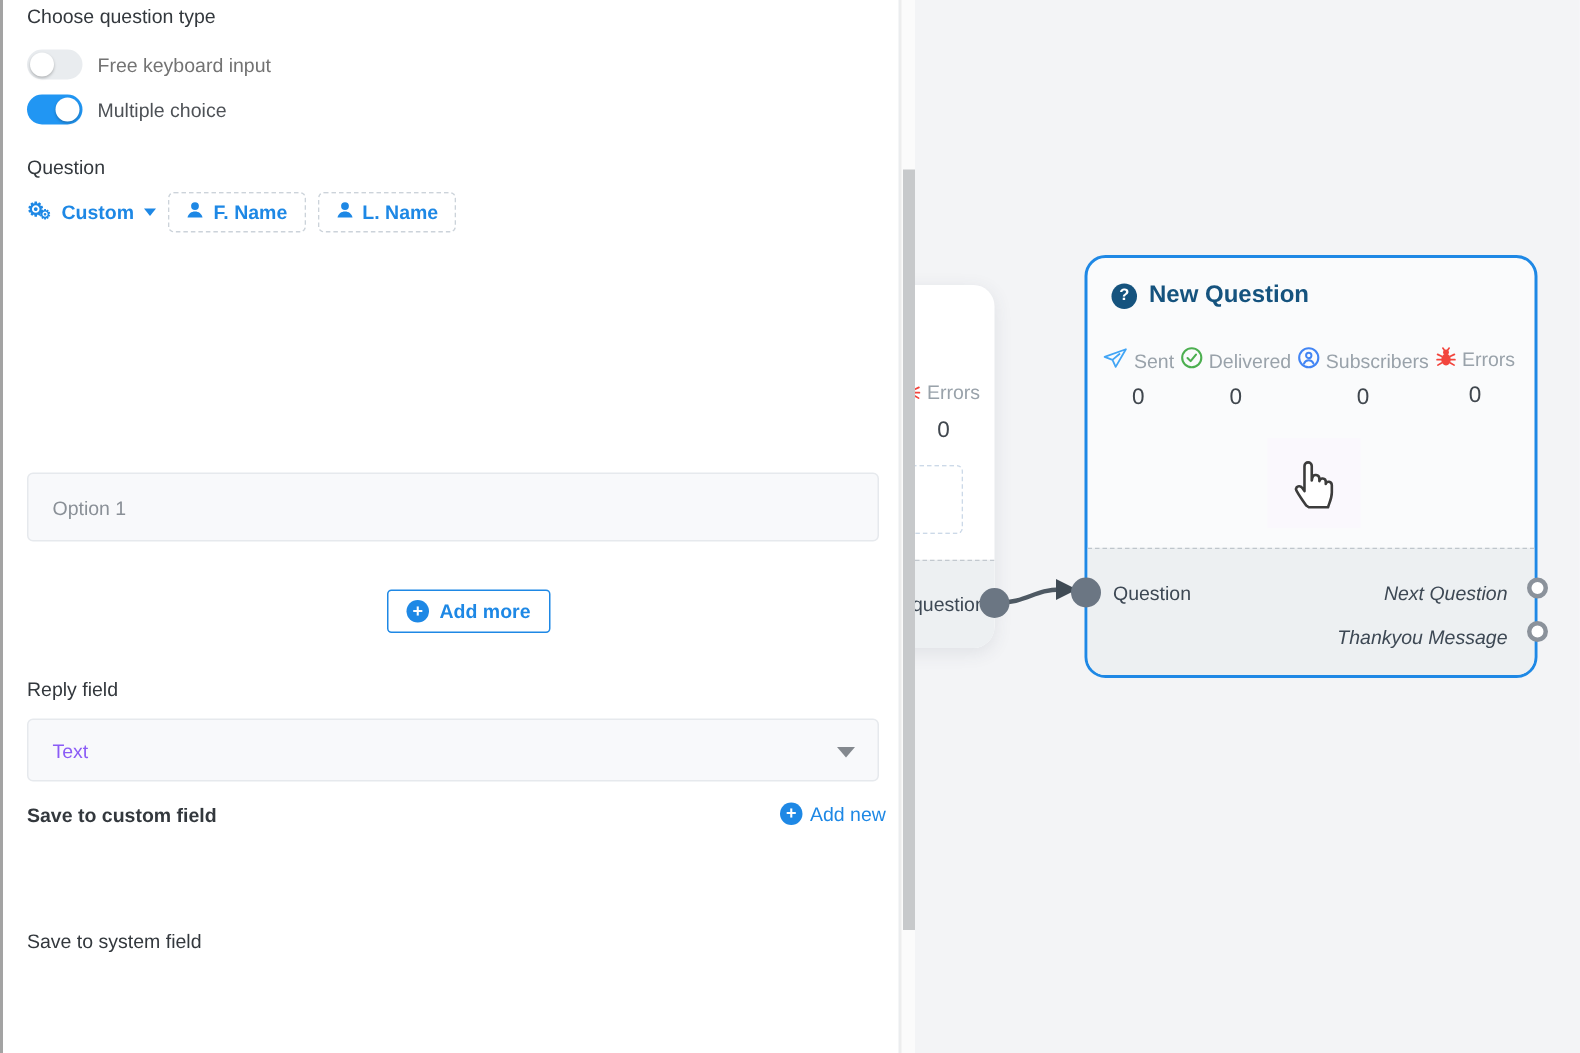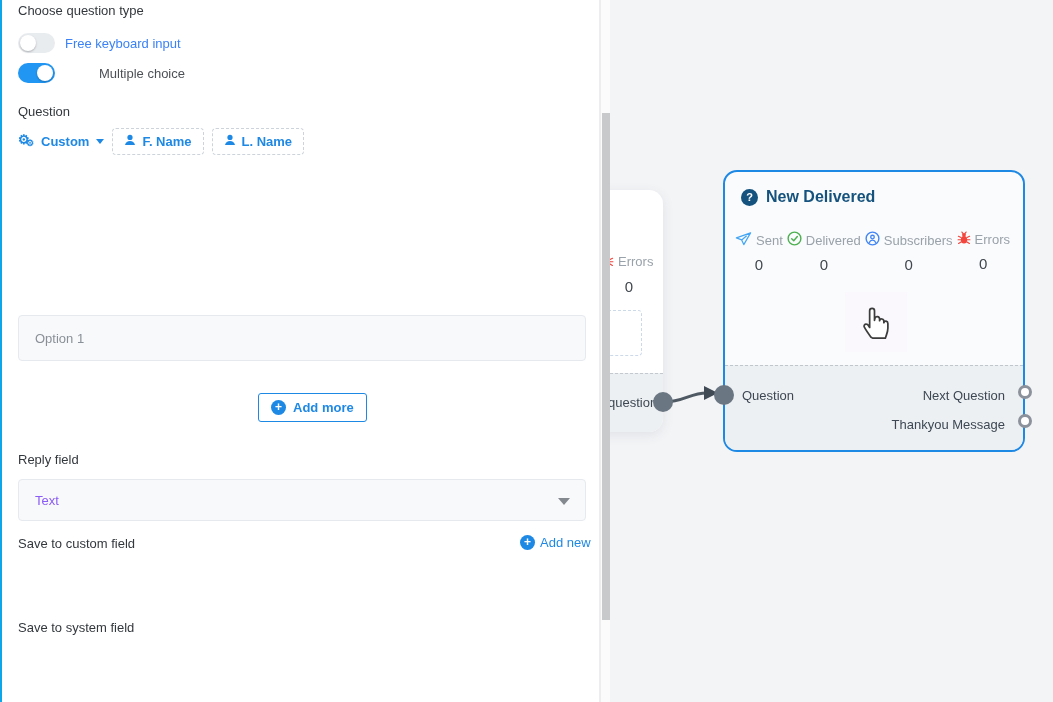"Choose question type" .panel { border-left: 2px solid #0ea5e9 -> 2px solid #a3a3a3 }
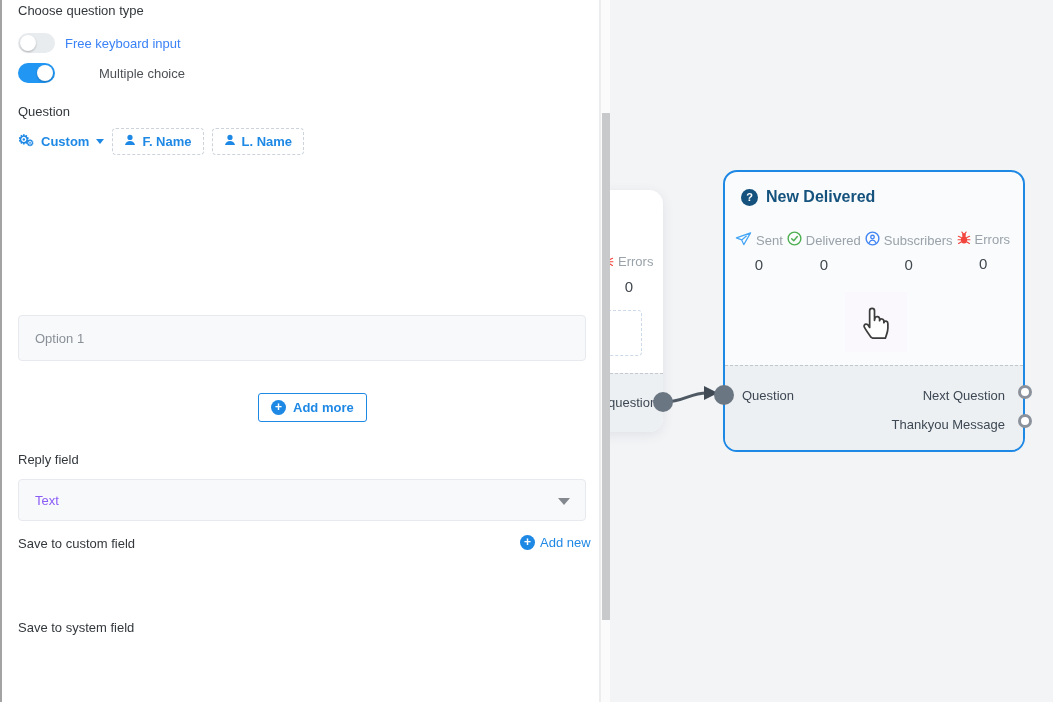"Free keyboard input" .tlabel-off { color: #3b82f6 -> #737373 }
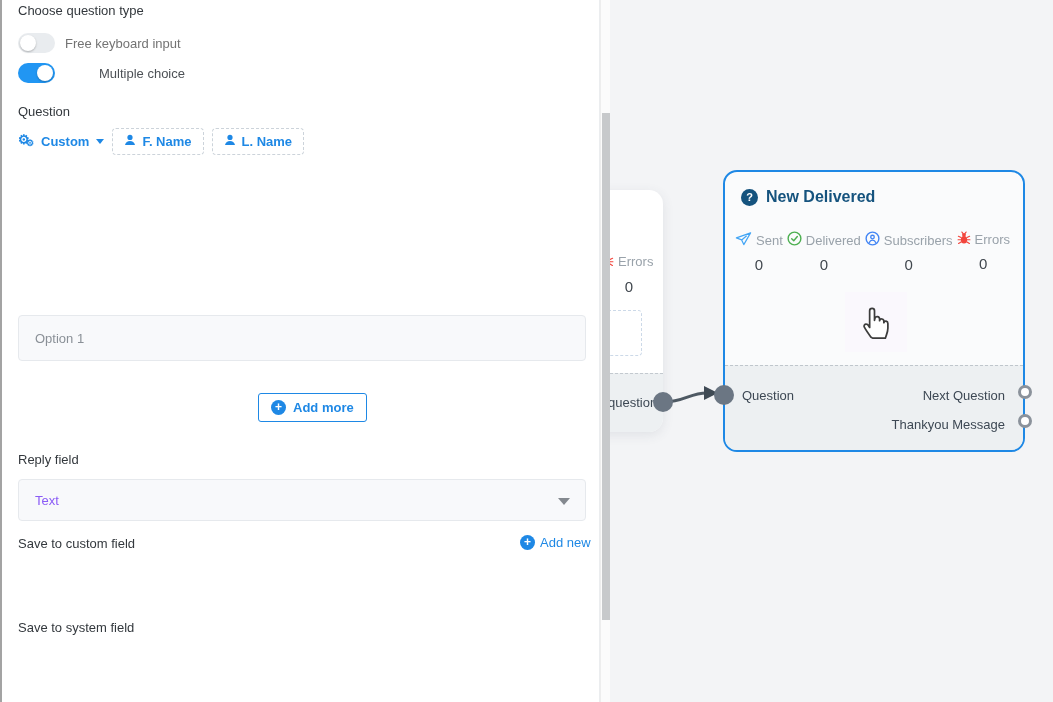"Multiple choice" .tlabel-on { margin-left: 34px -> none }
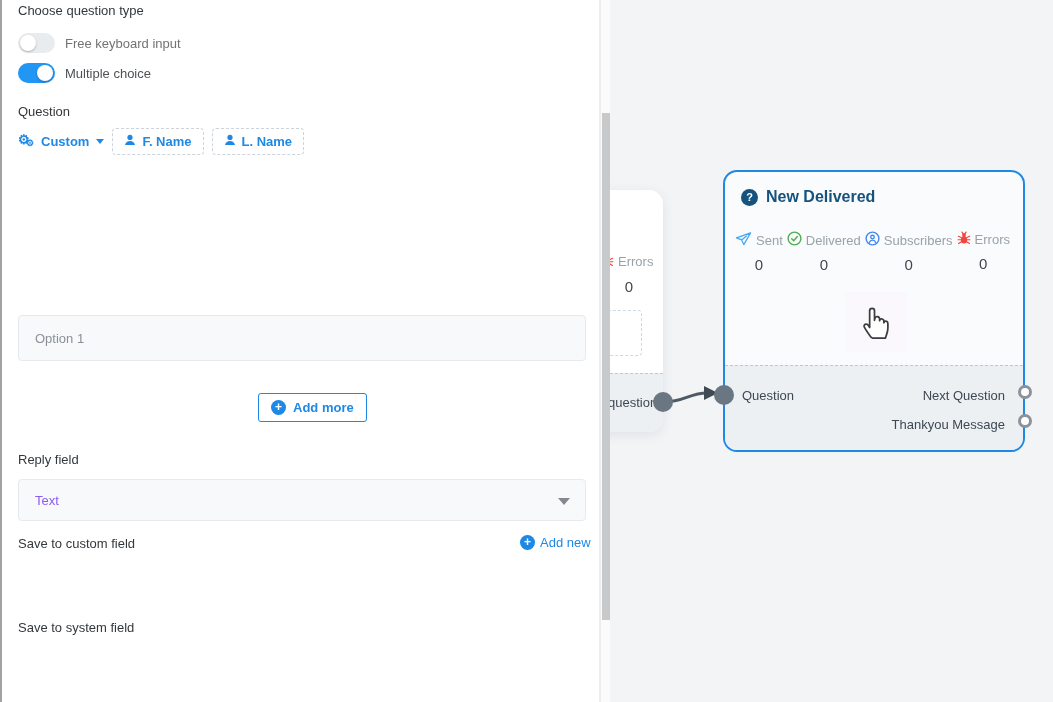"New Delivered" span.node-title { text: Delivered -> Question }
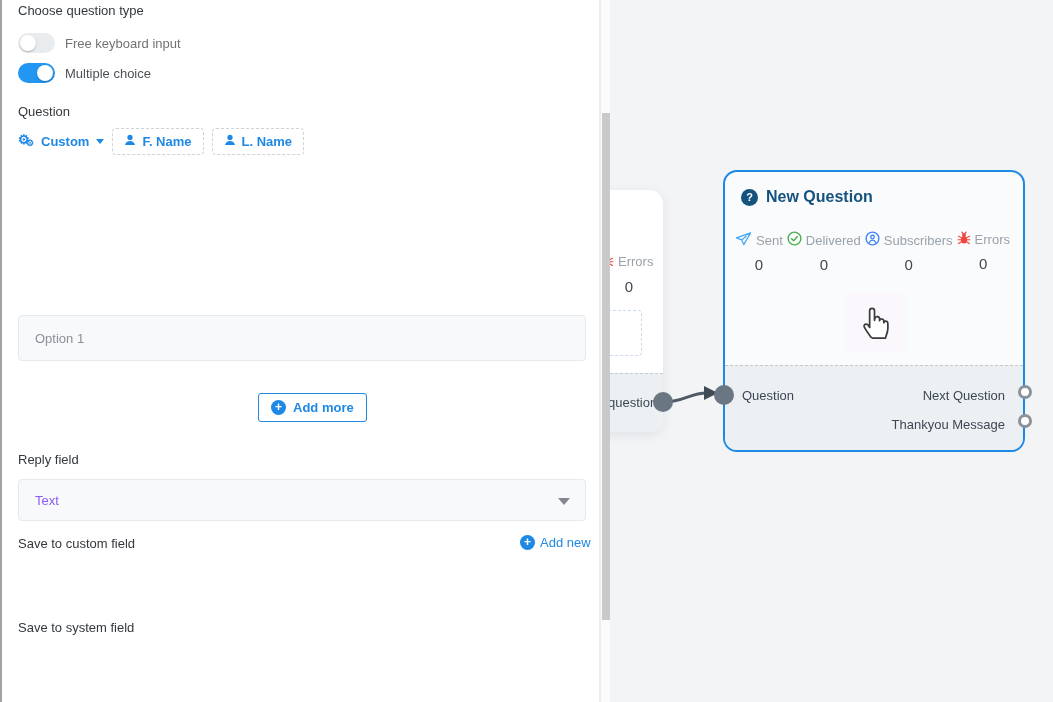"Next Question" .out-label { font-style: none -> italic }
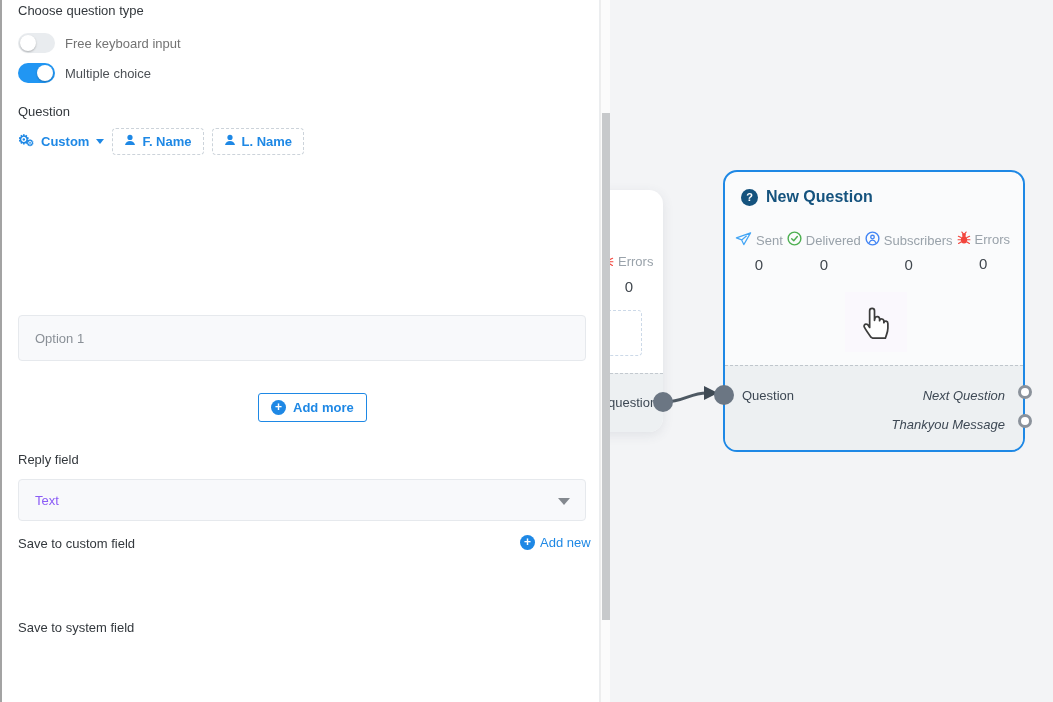"Save to custom field" div.p-abs { font-weight: none -> bold }
